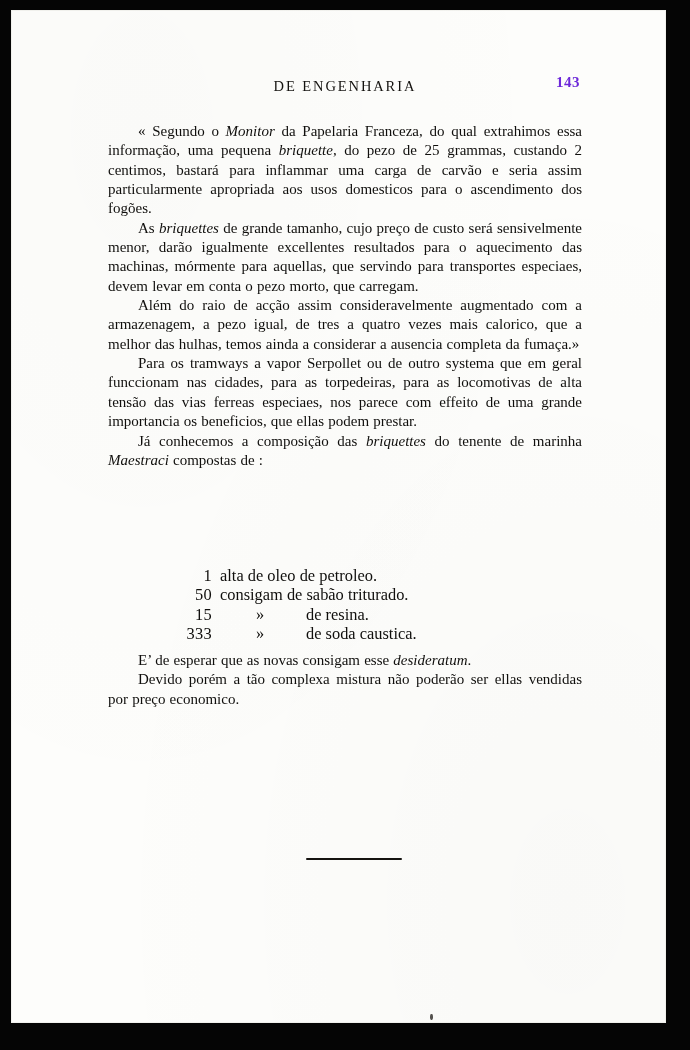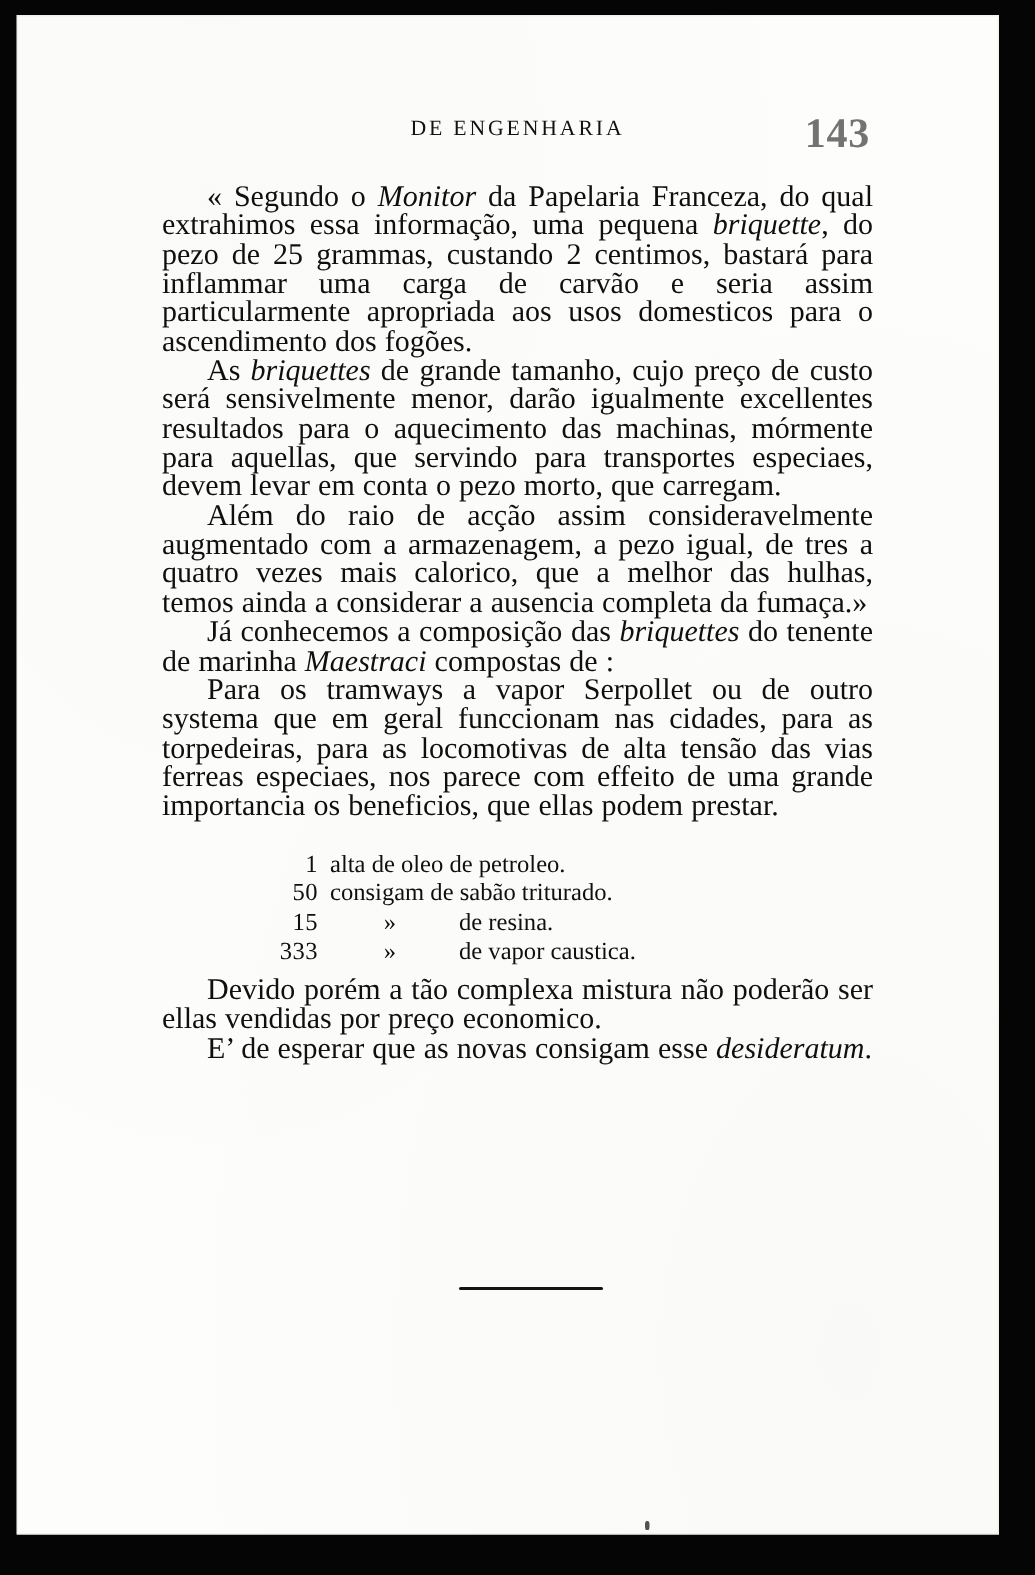"143" .head-folio { color: #737373 -> #6d28d9; font-size: 28px -> 15px }
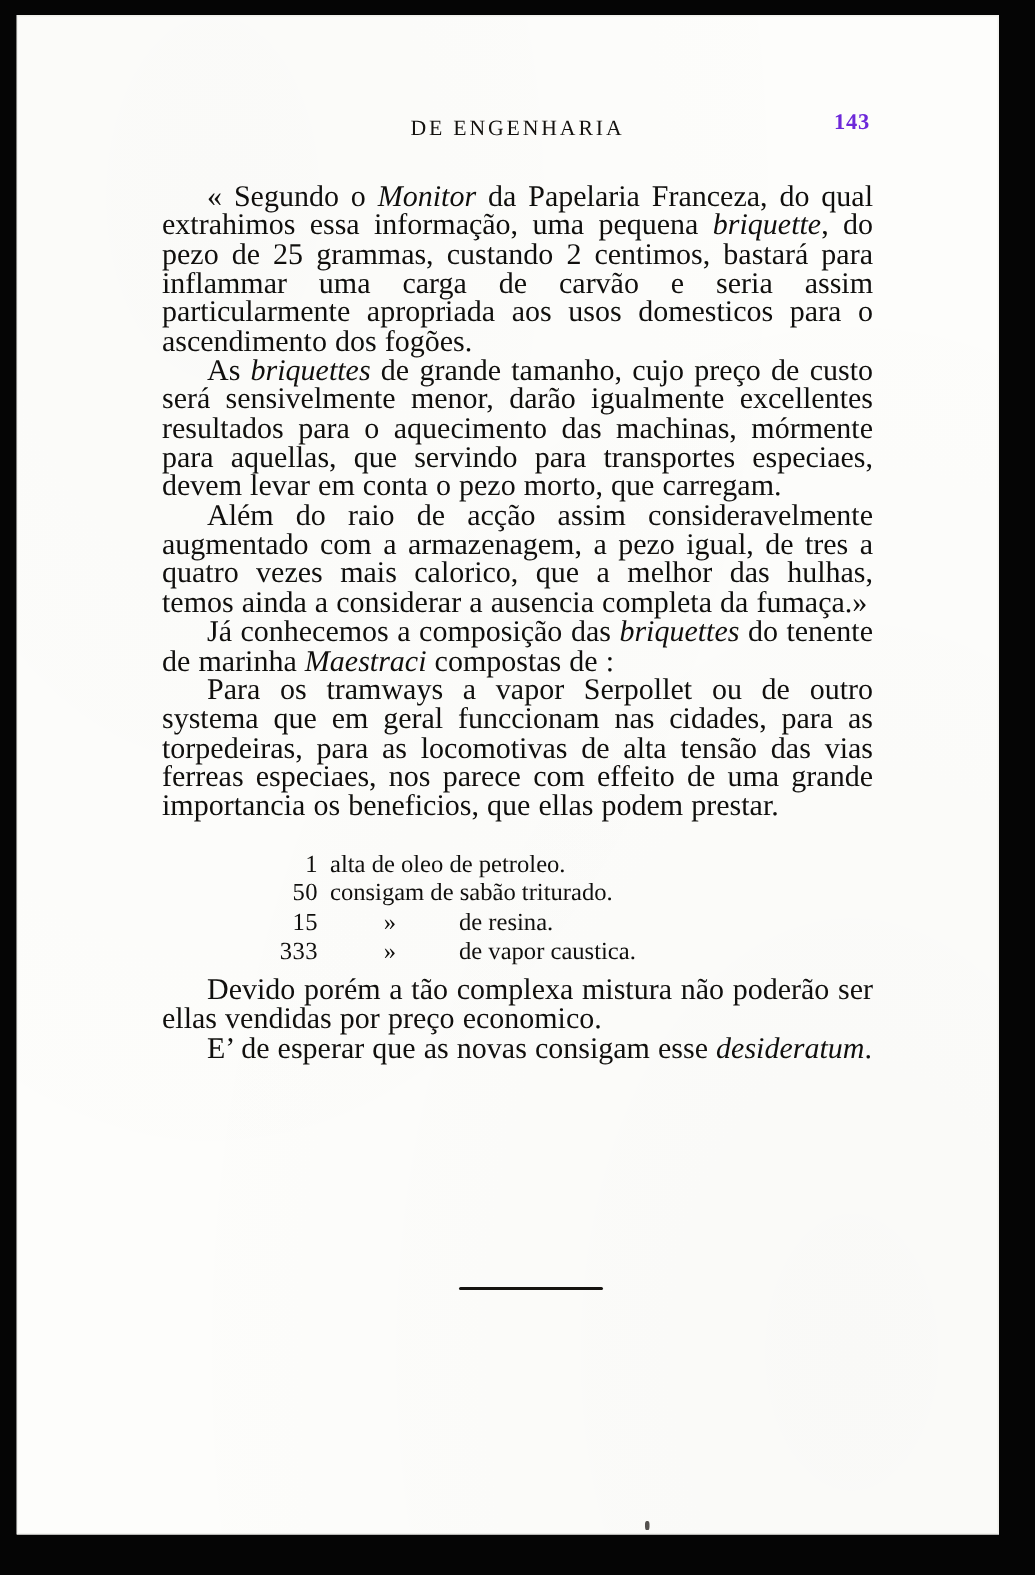"« Segundo o Monitor da" p.para { font-size: 20px -> 15px }
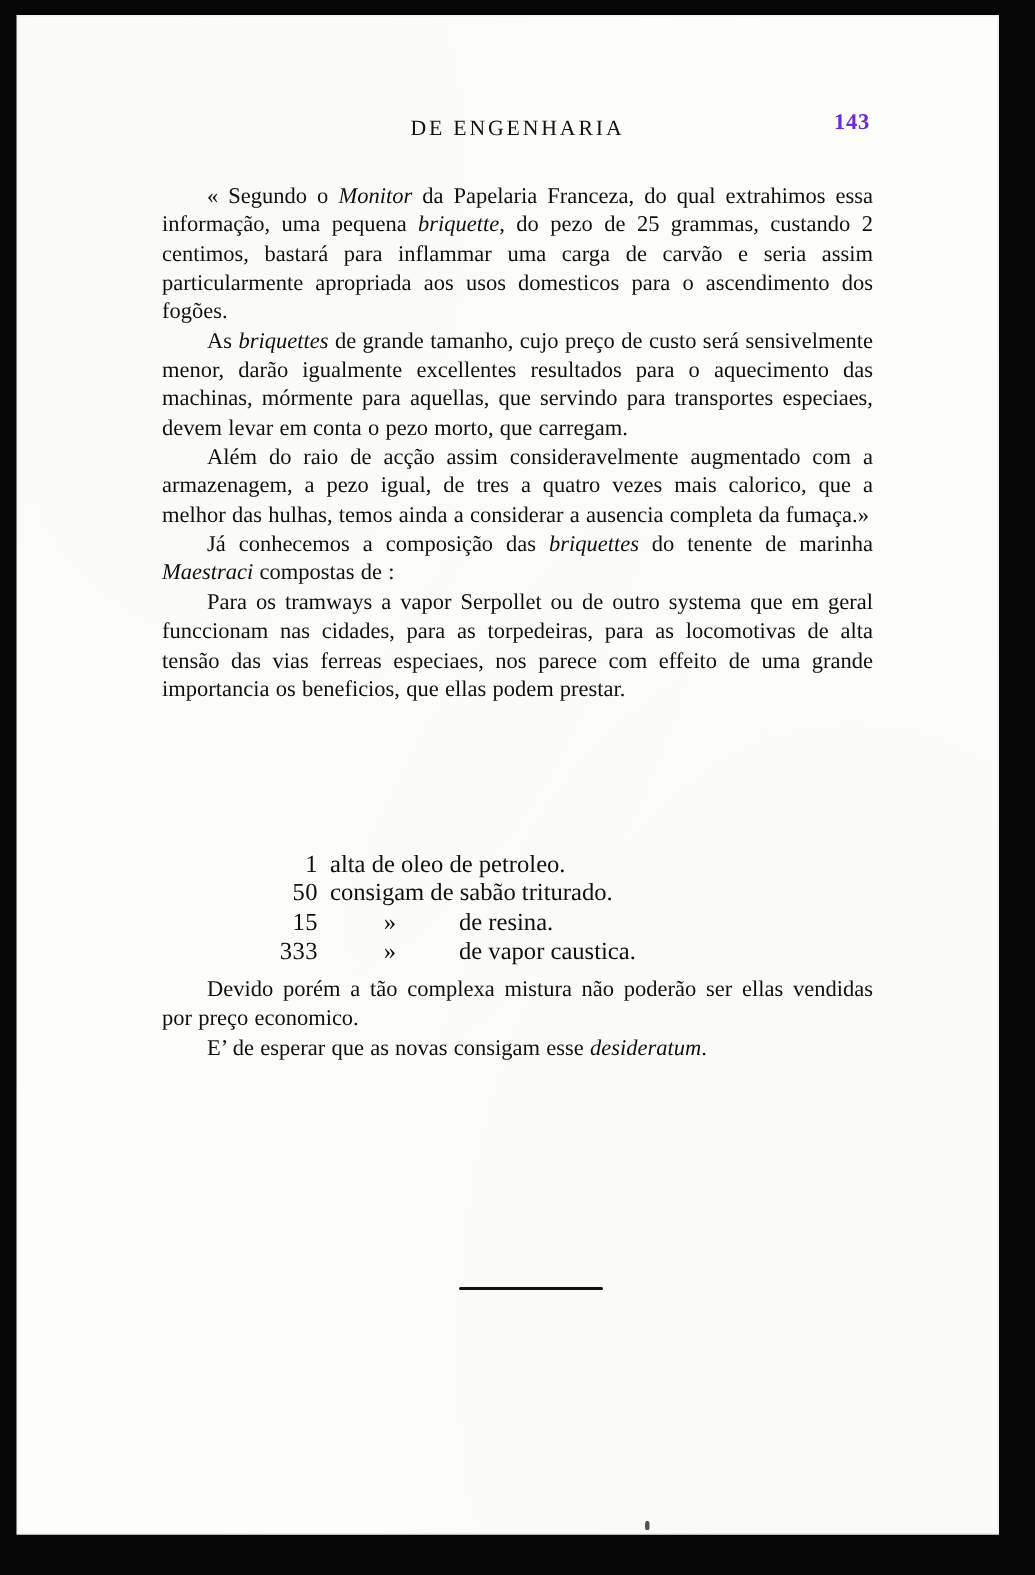"Já conhecemos a composição das" p.para { order: before "Para os tramways a vapor" -> after "Para os tramways a vapor" }
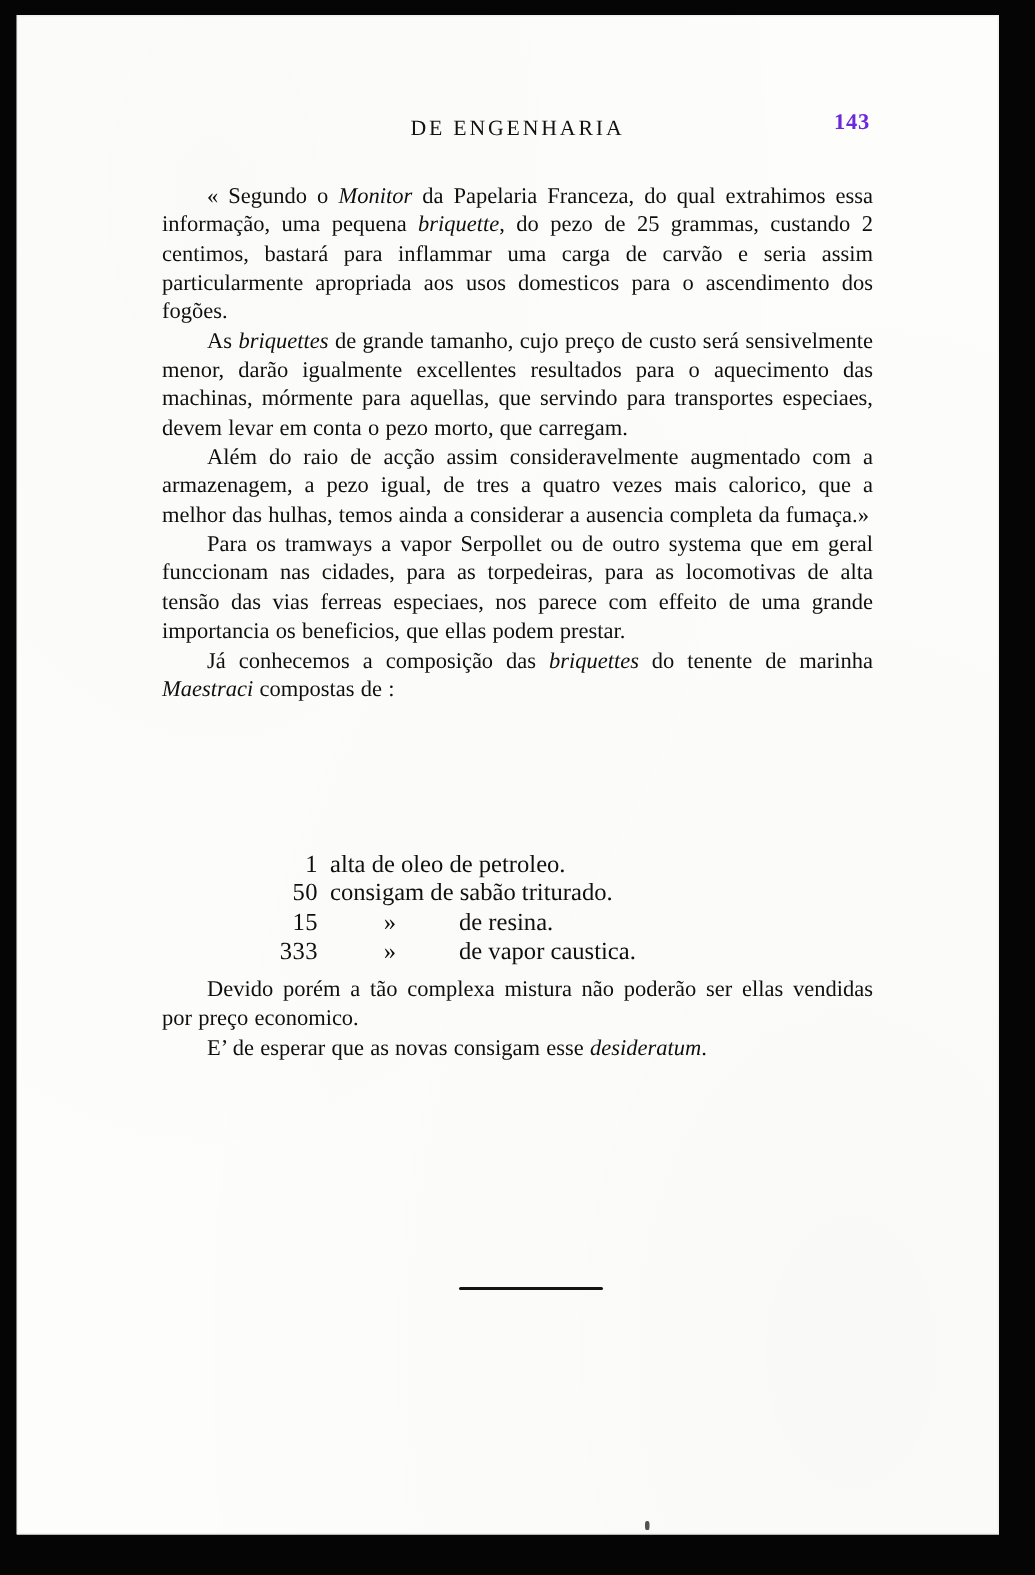"de vapor caustica." span.ing-desc { text: vapor -> soda }
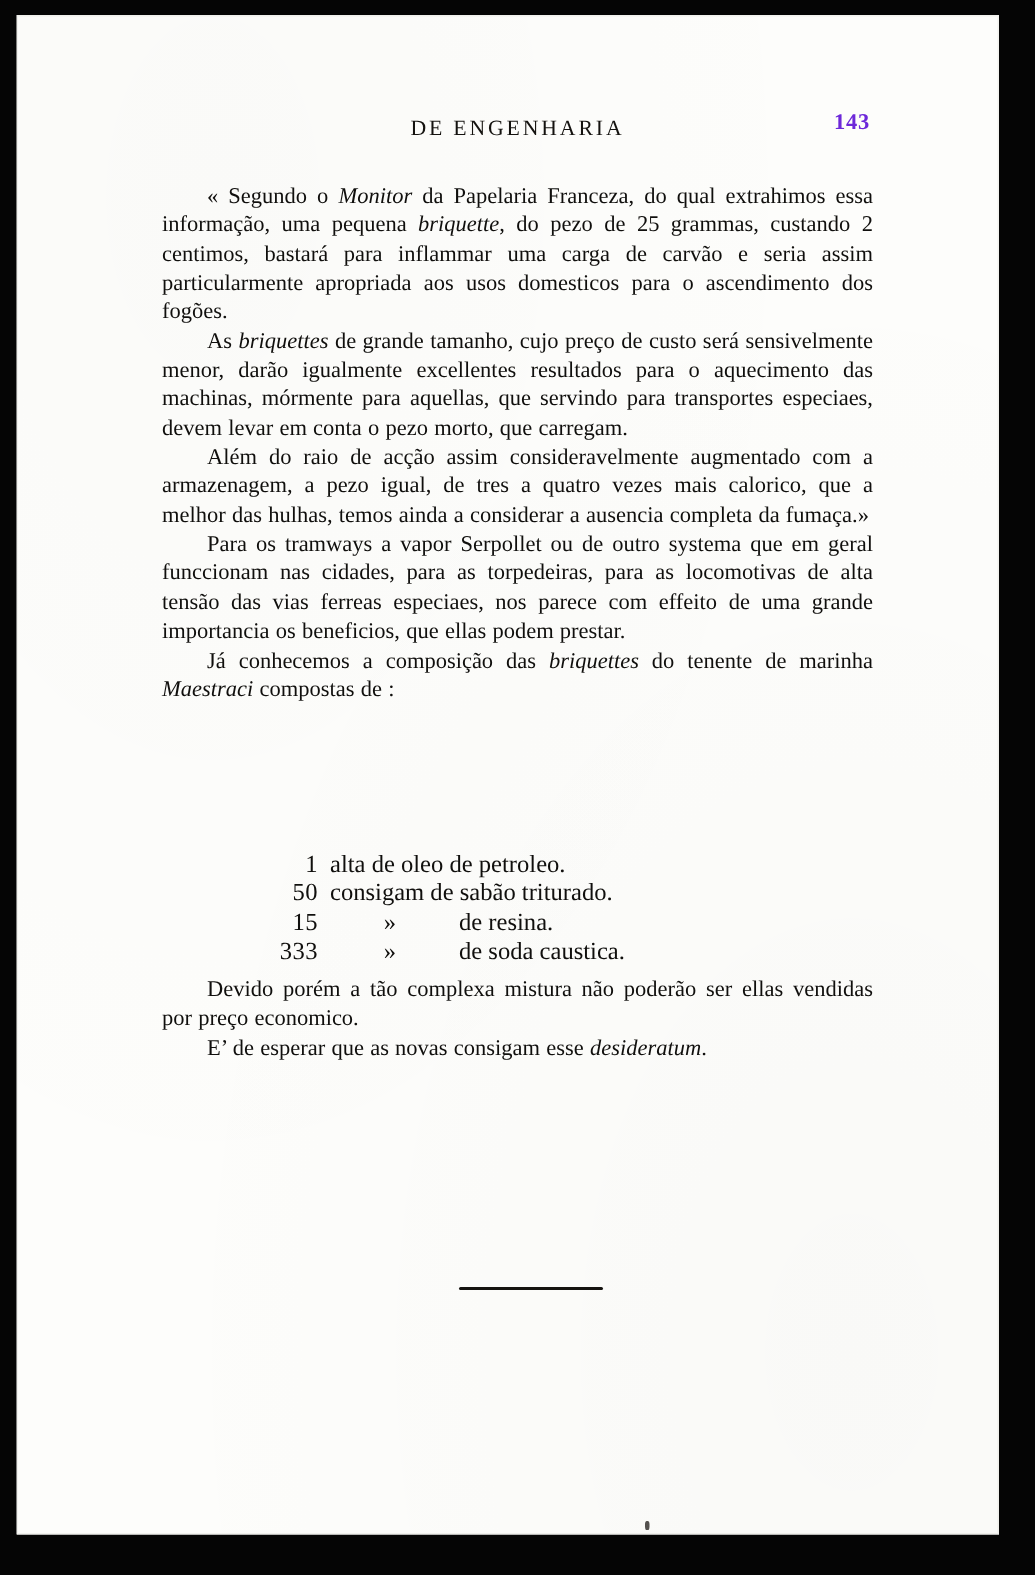"Devido porém a tão complexa" p.para { order: before "E’ de esperar que as" -> after "E’ de esperar que as" }
